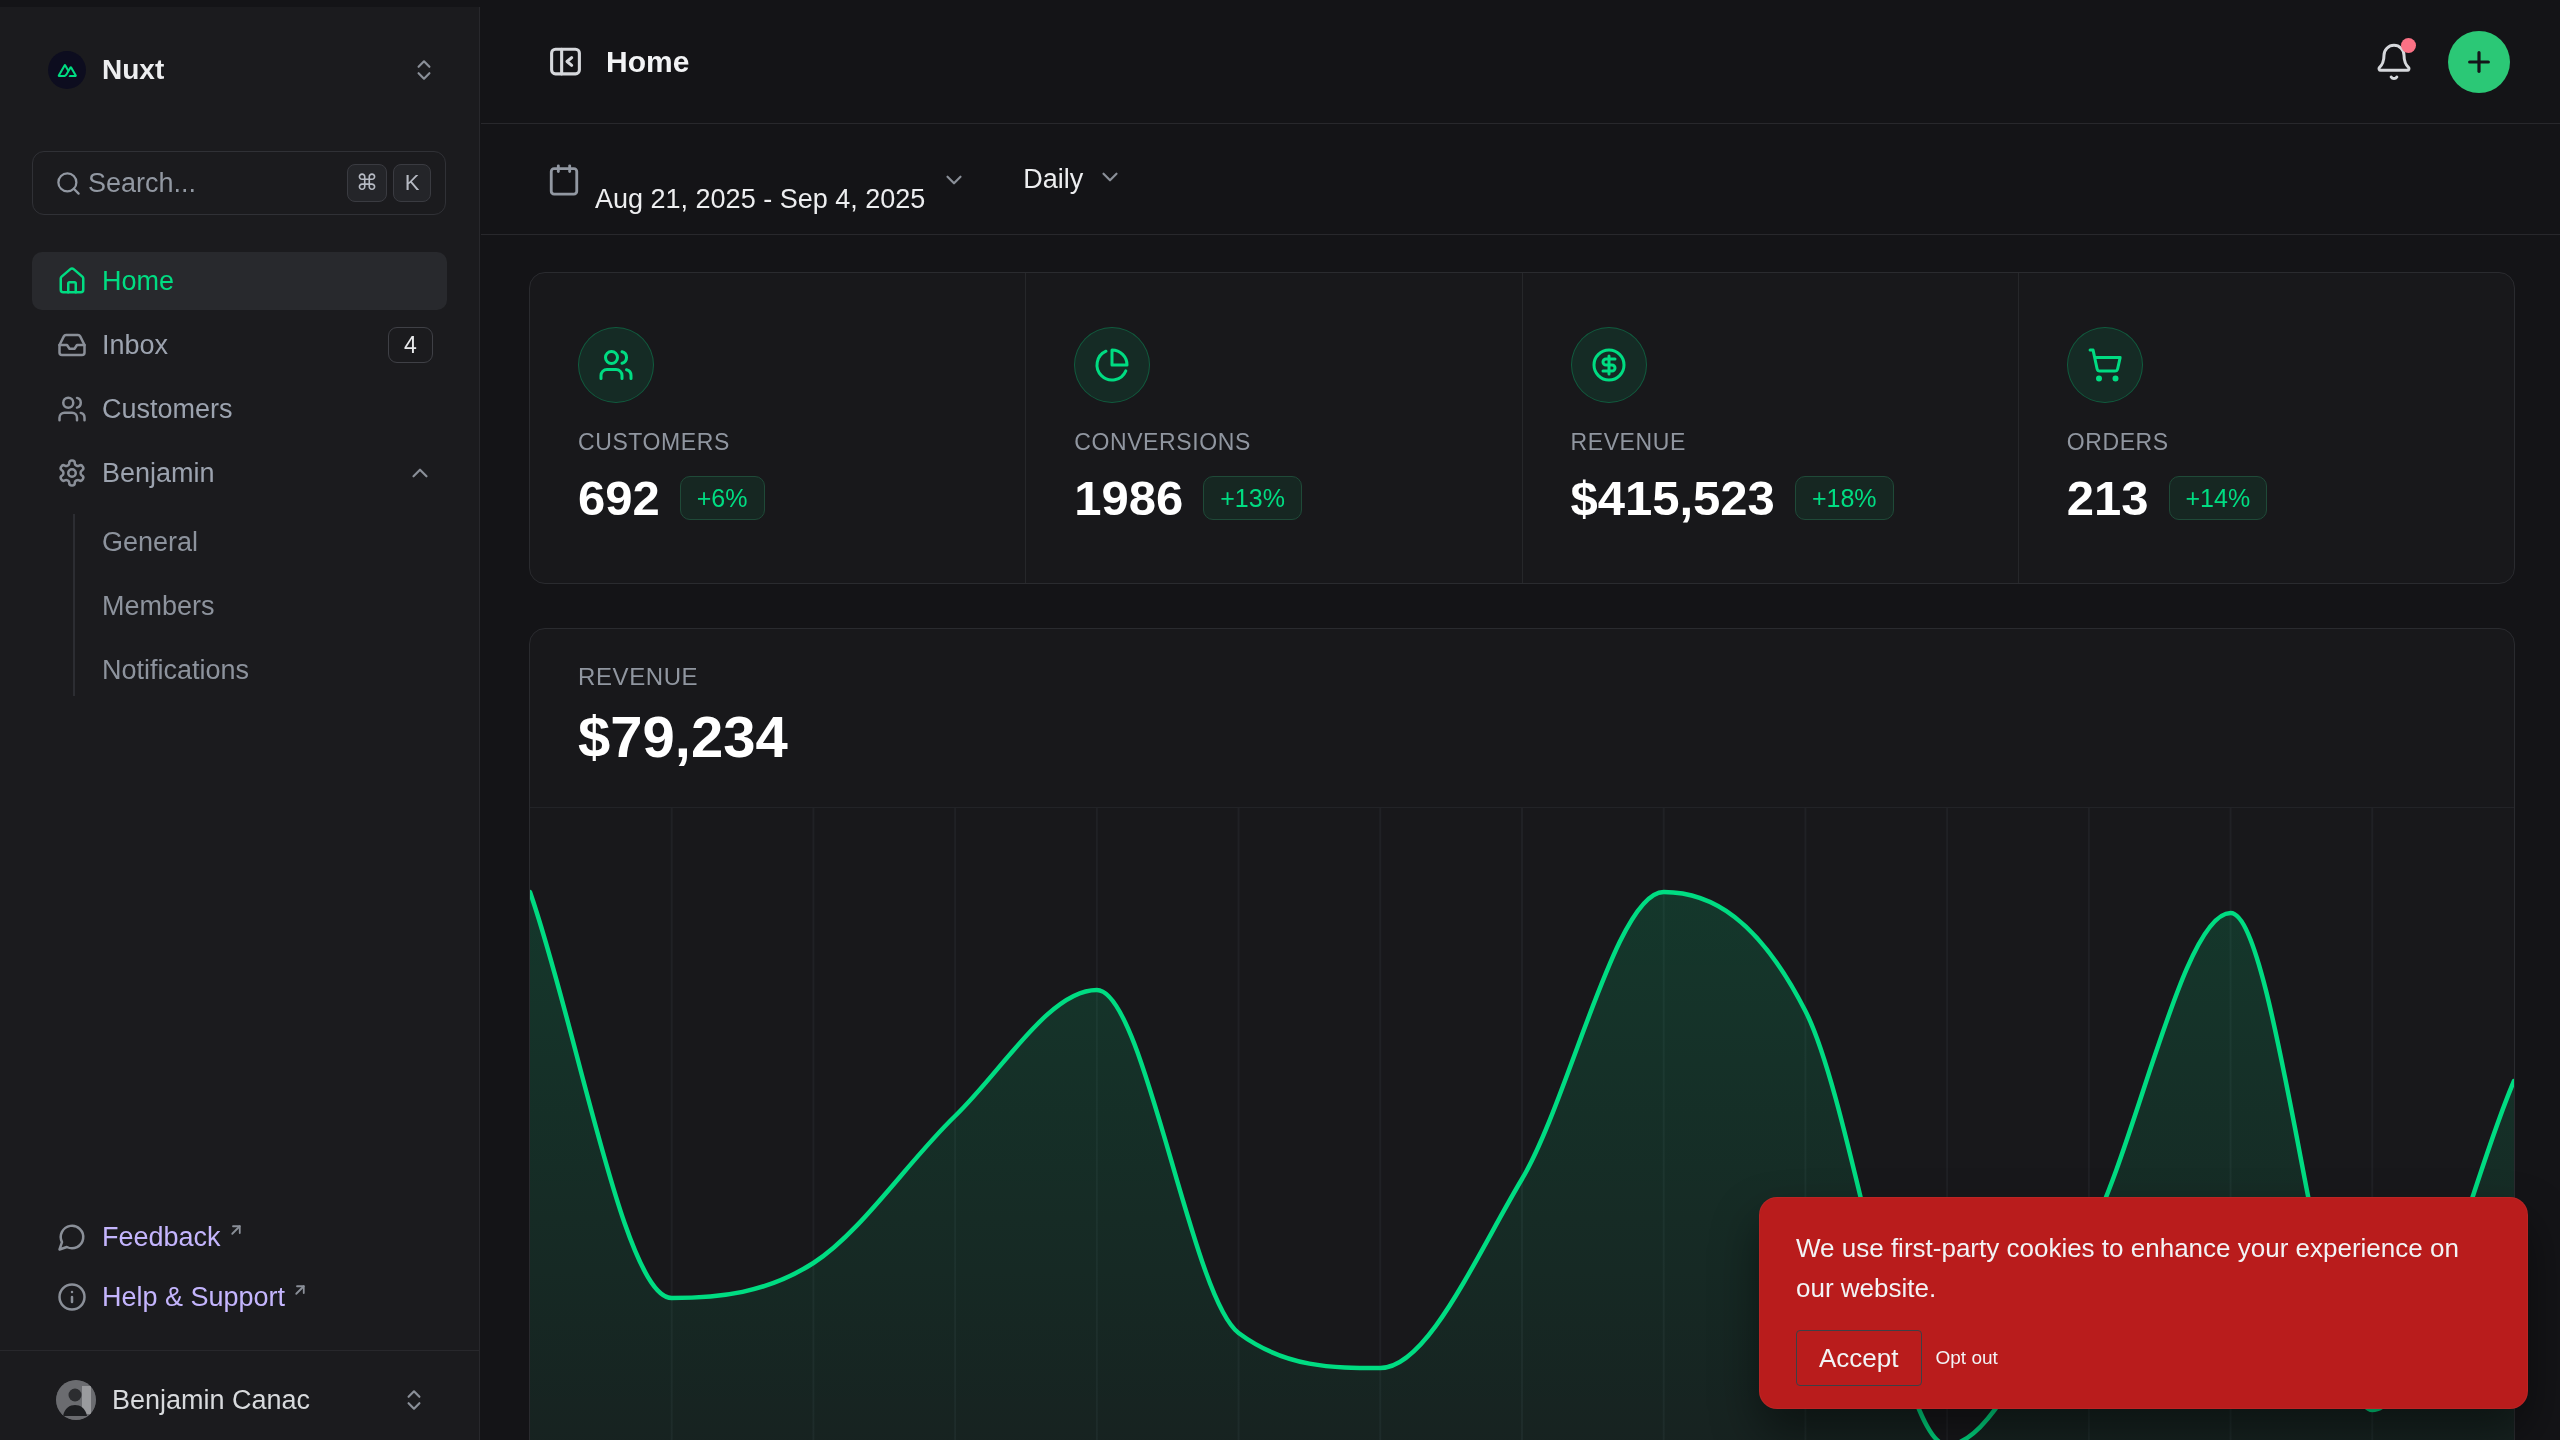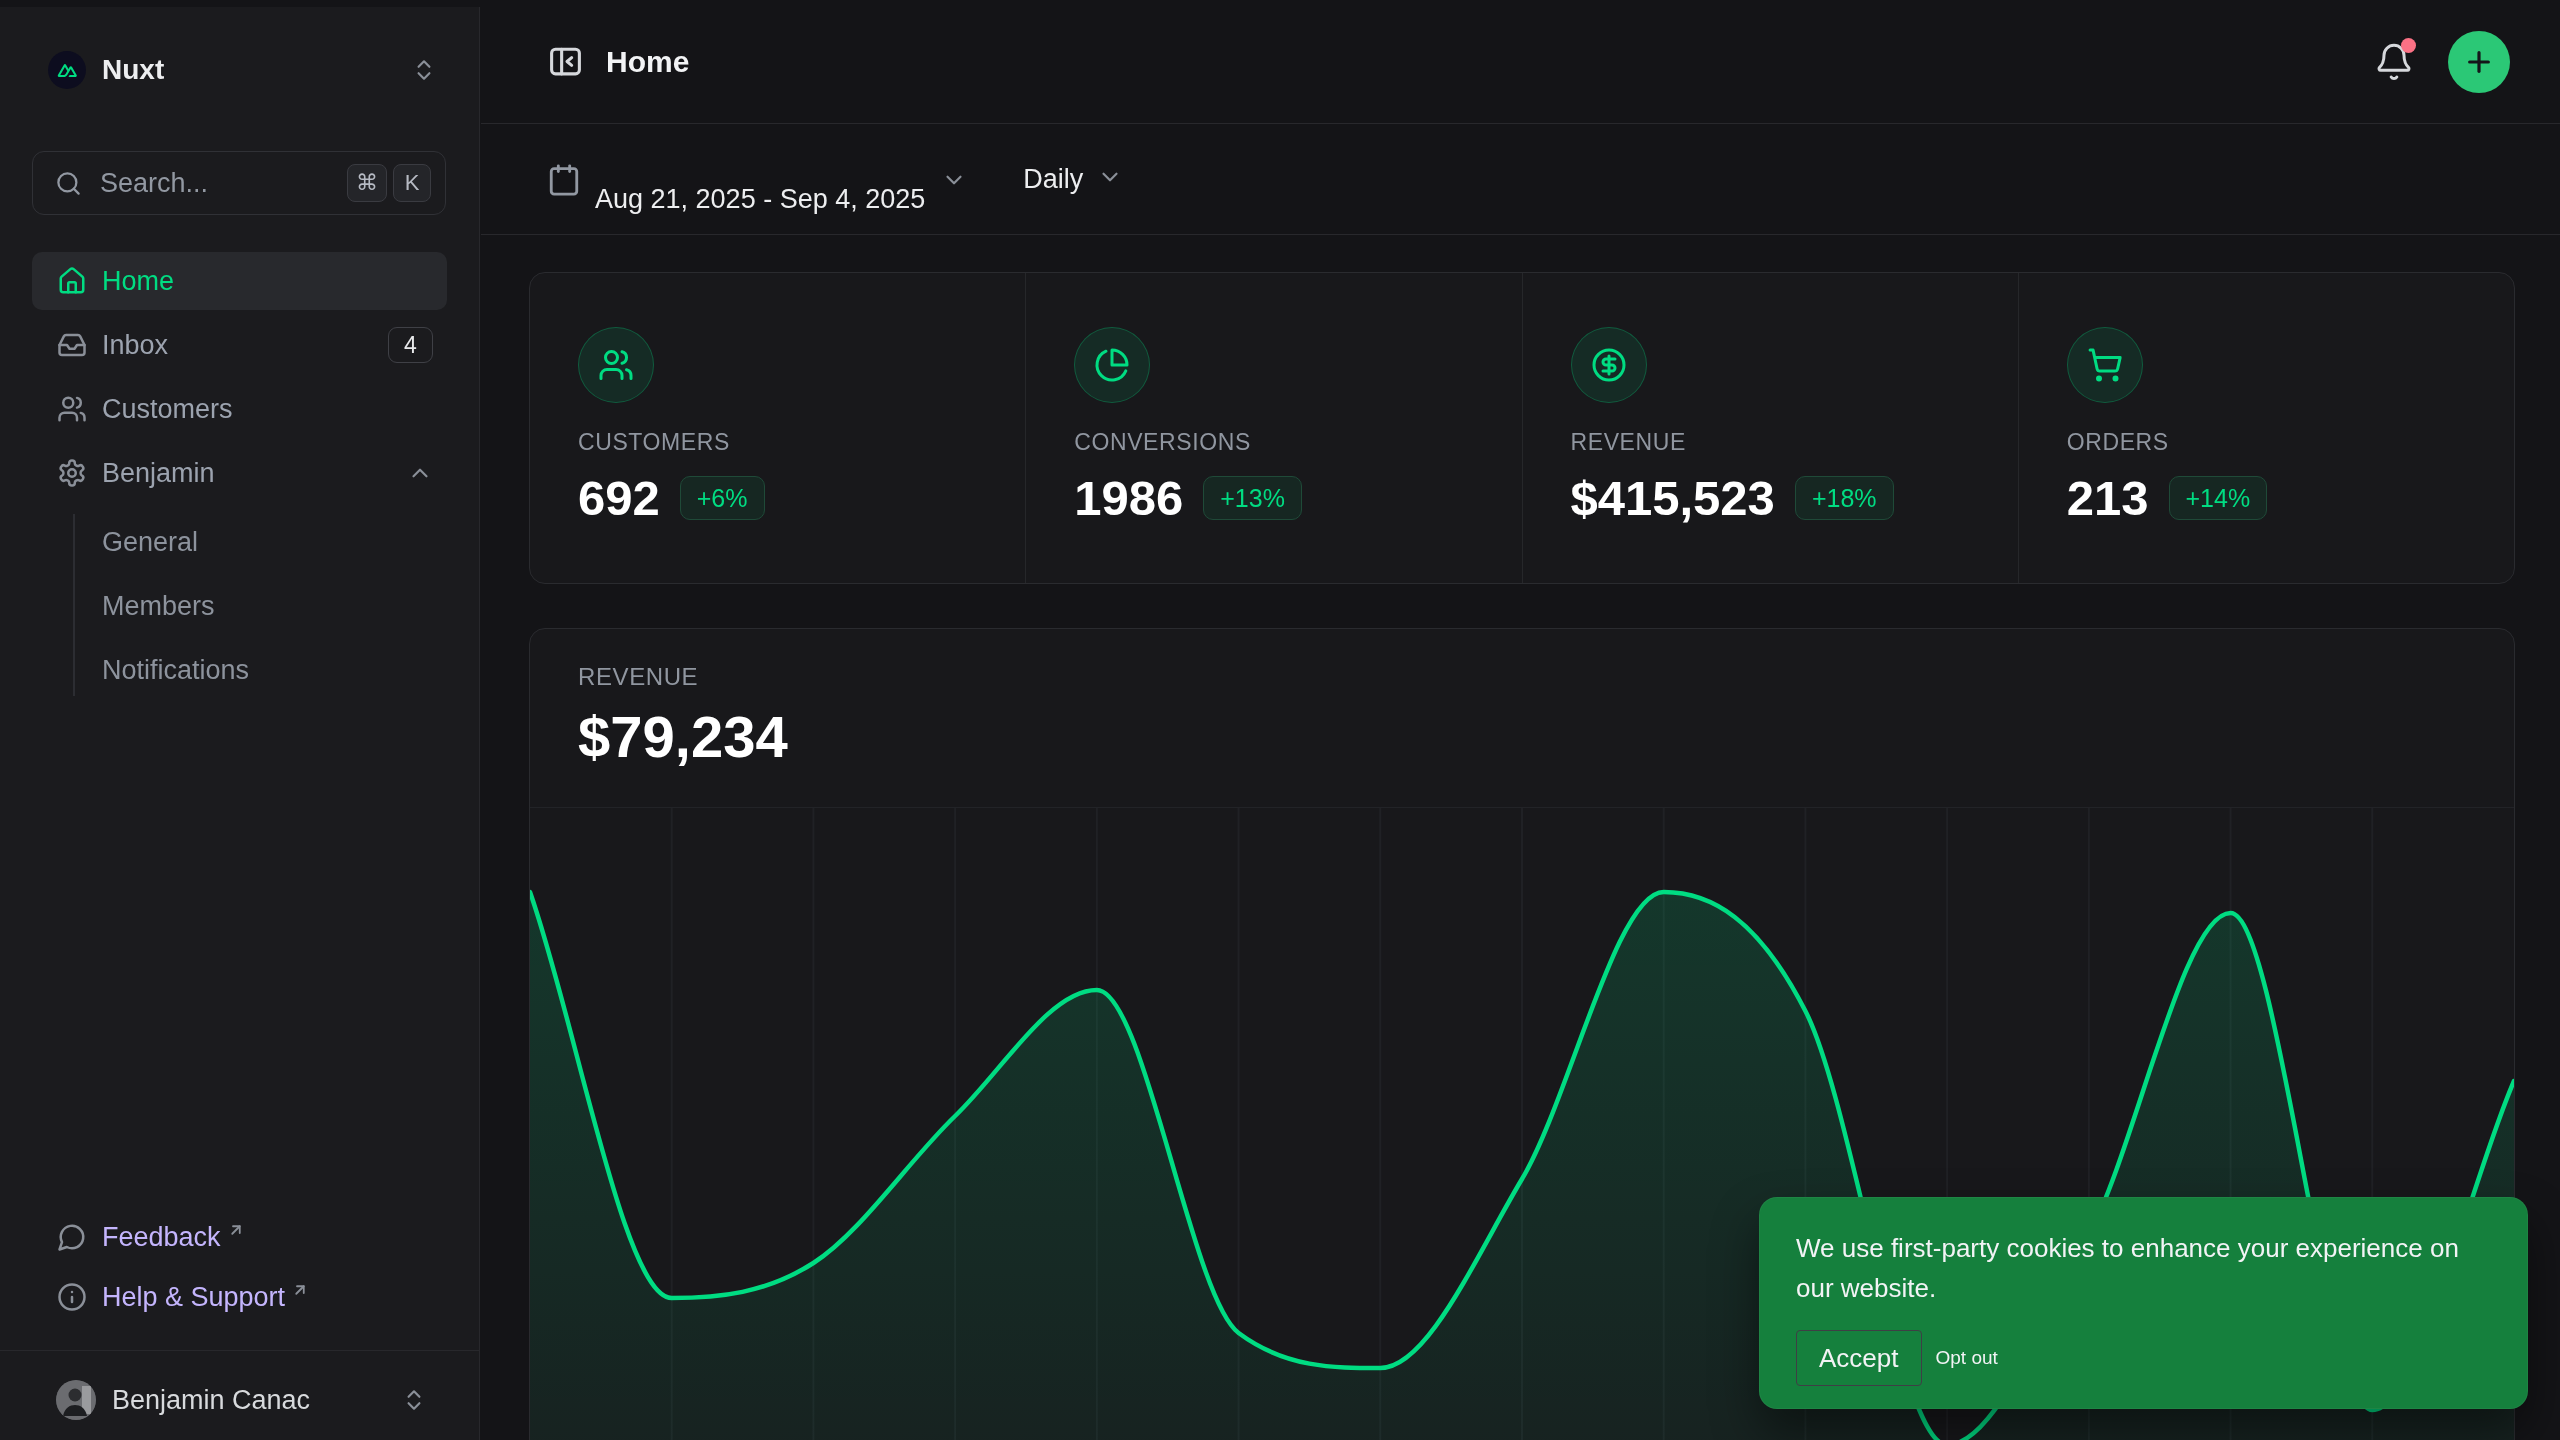"Search..." .searchbox .ph { margin-left: 18px -> 6px }
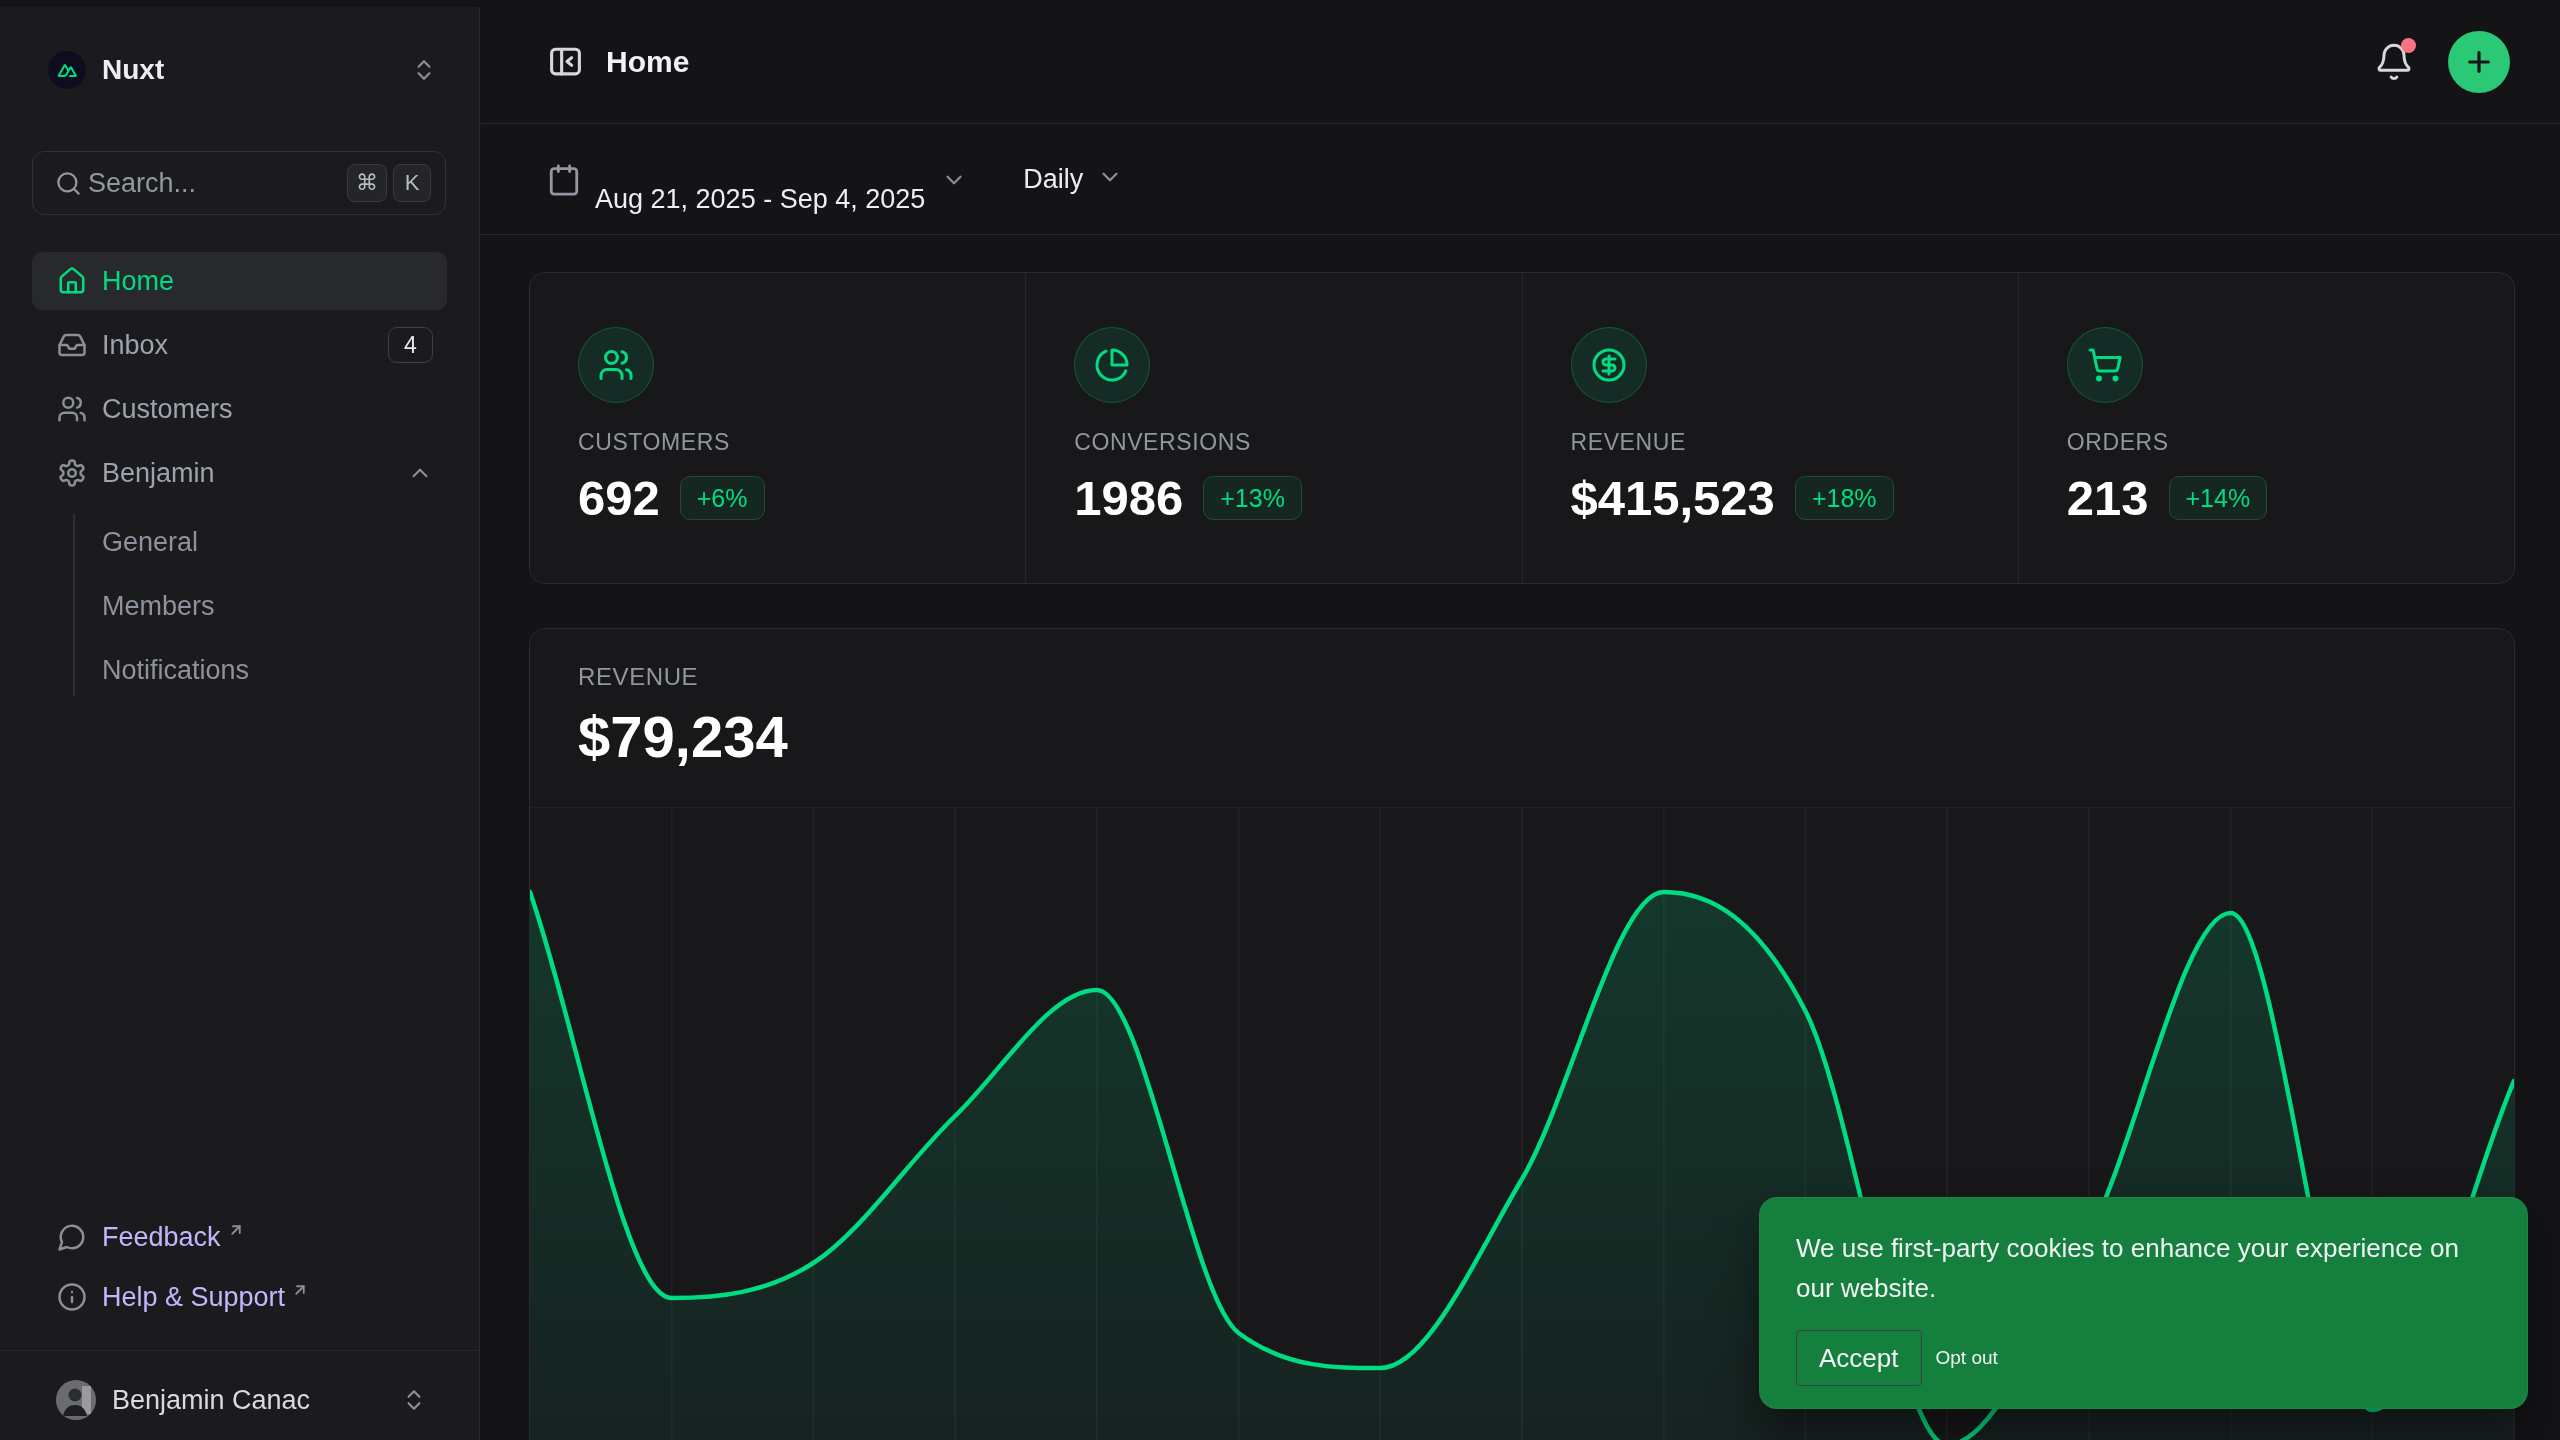"We use first-party cookies to" .cookie { background: #15803d -> #b91c1c }
